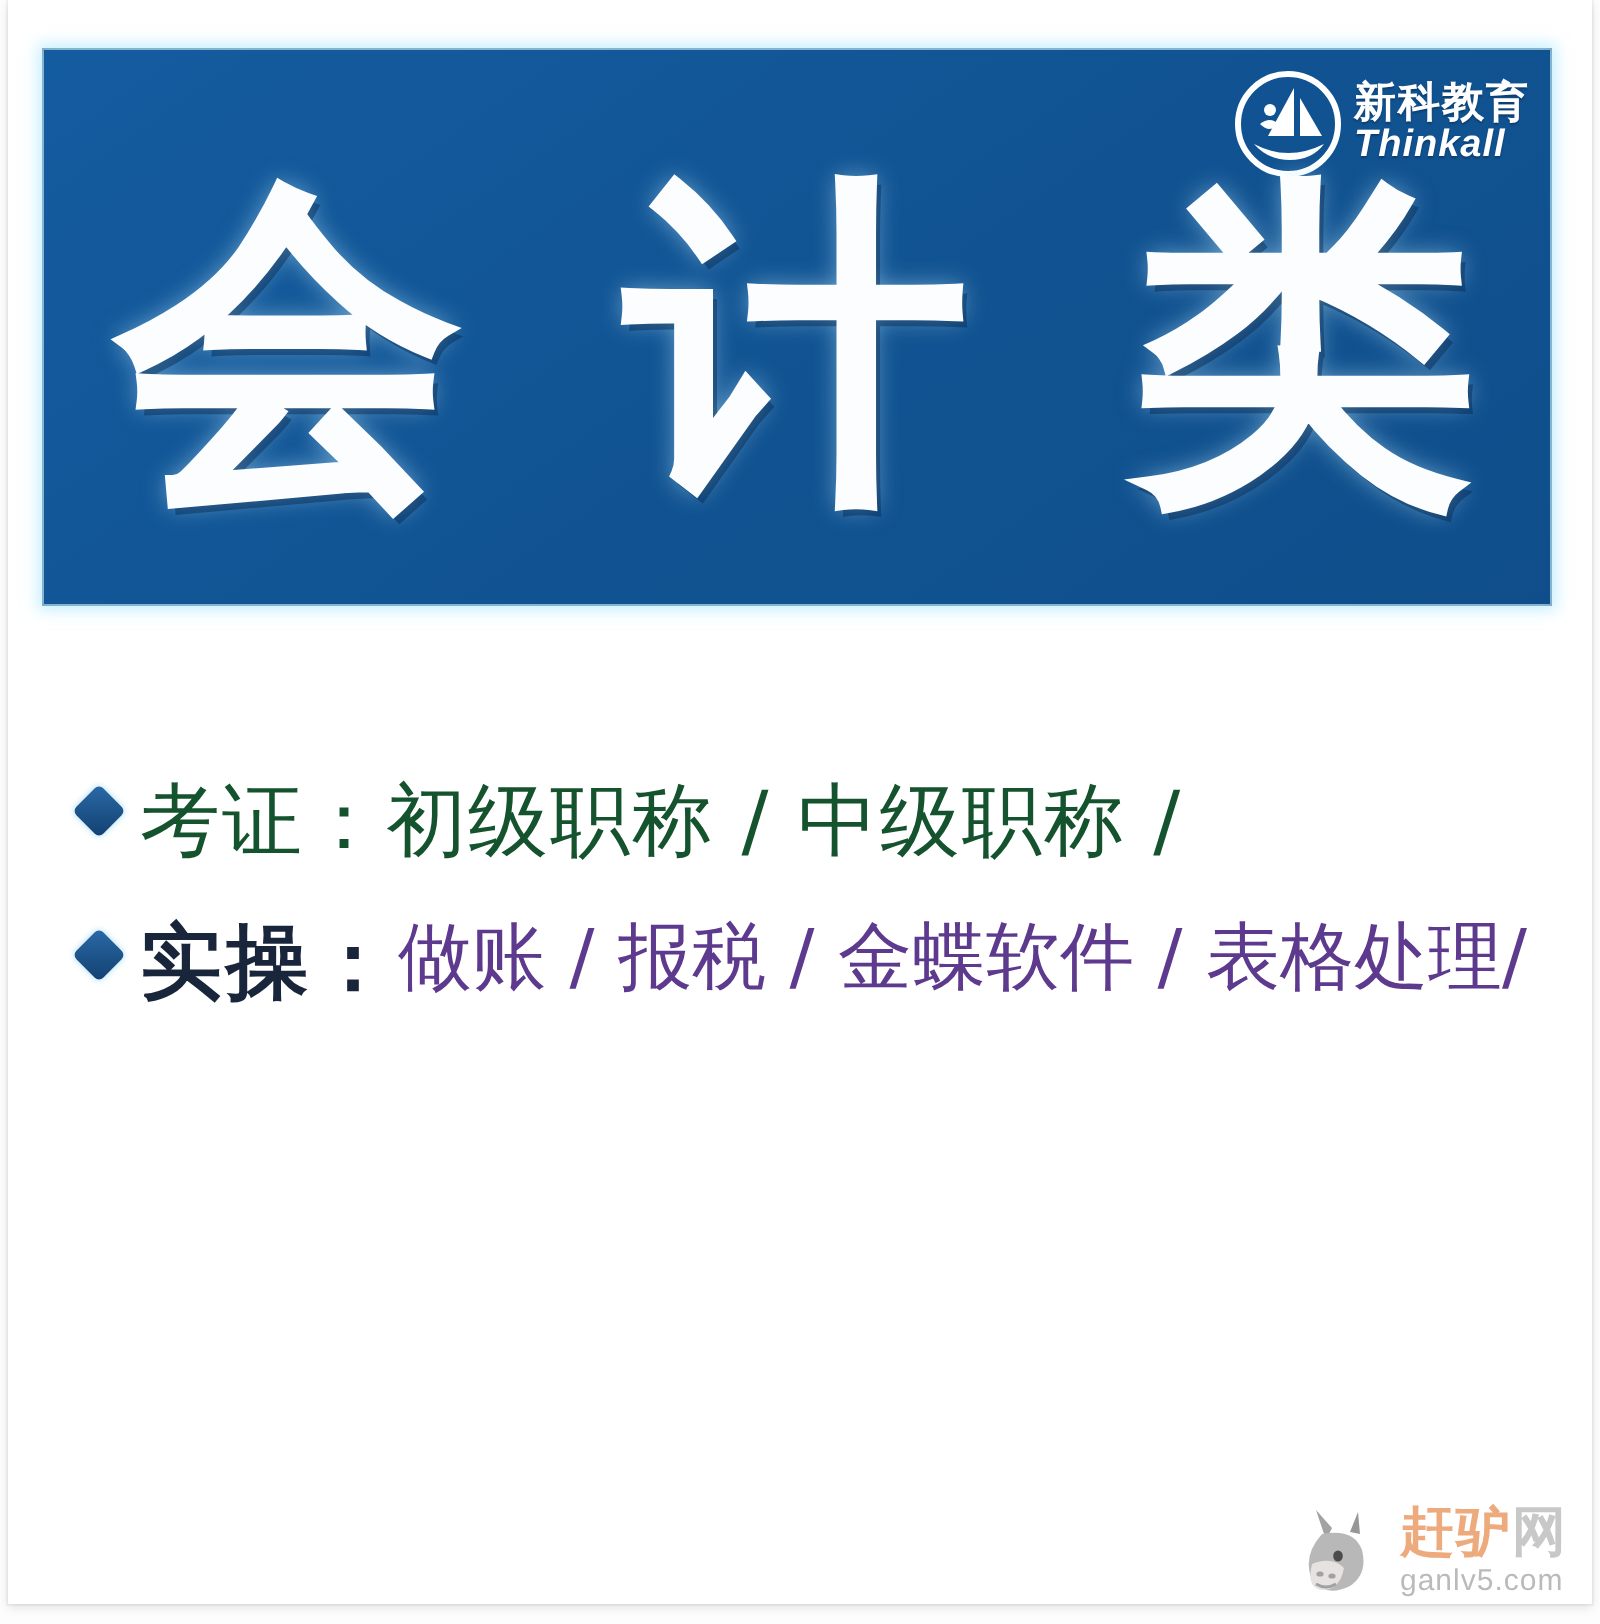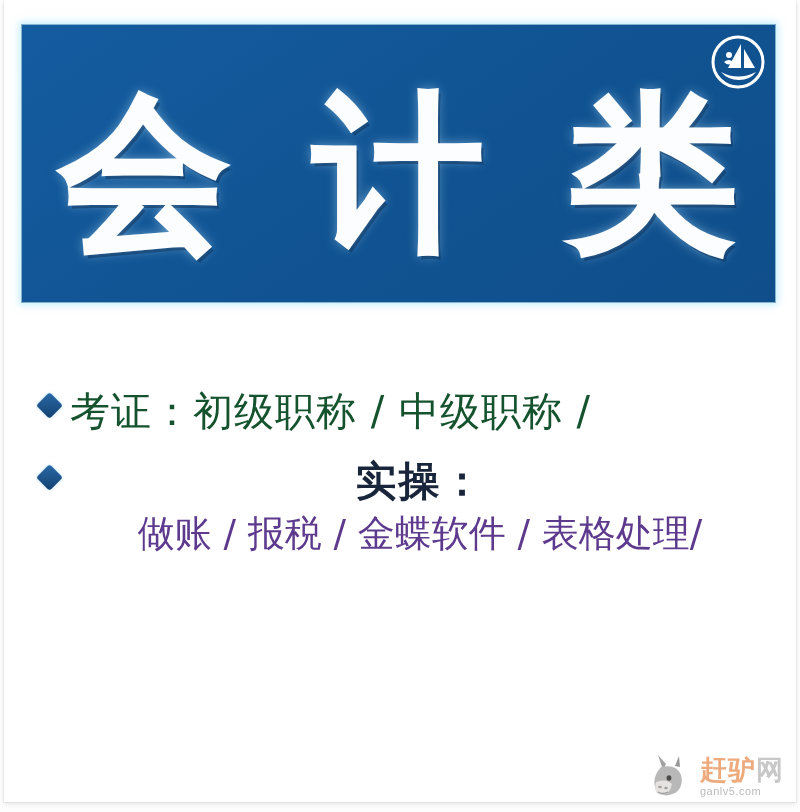"新科教育" div { html: none -> <div> <span>新科教育</span> <span>Thinkall</span> </div> }
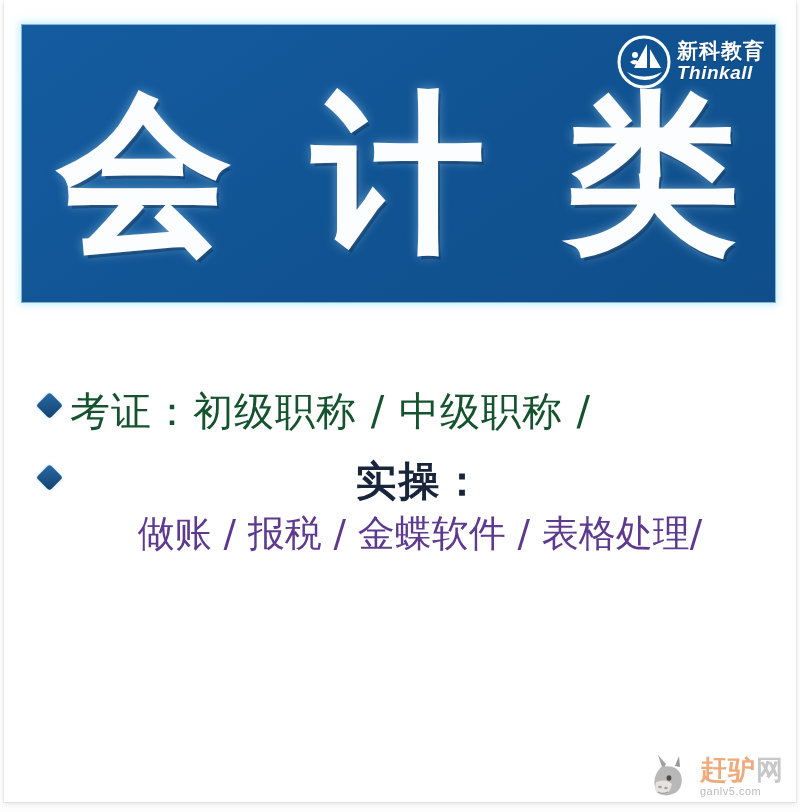"实操：" .ops-line1 { align-items: center -> flex-start; flex-direction: column -> none }
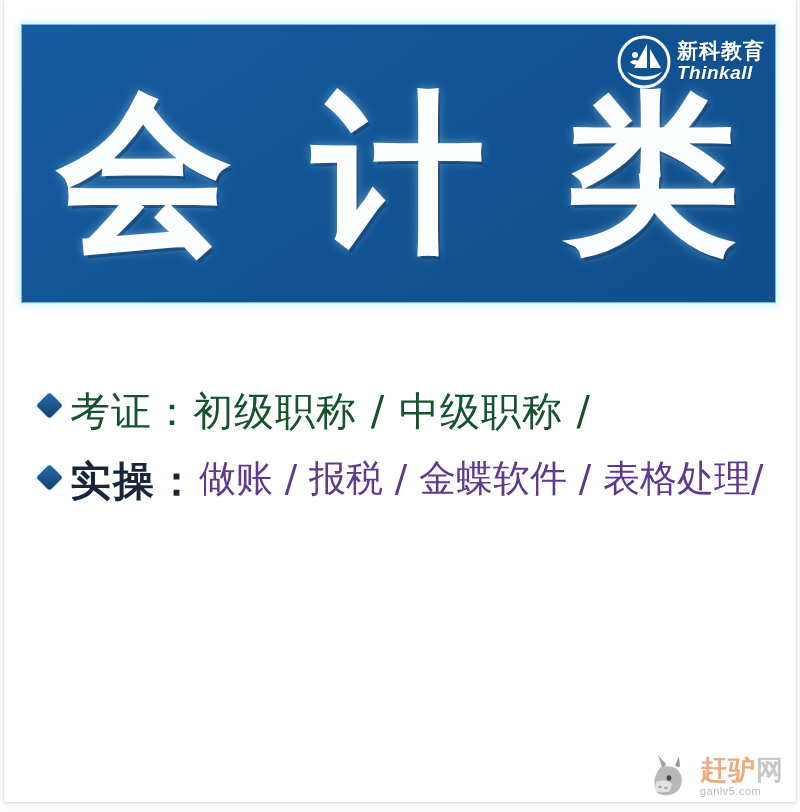"ganlv5.com" #wm-url { font-size: 11px -> 15px }
